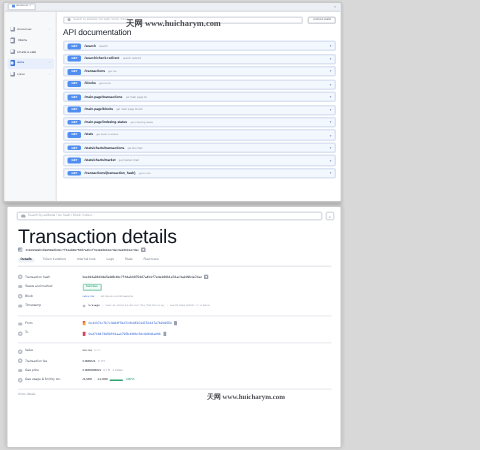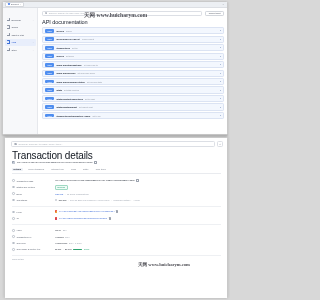"Transaction details" .page-title2 { font-size: 10px -> 13px }
